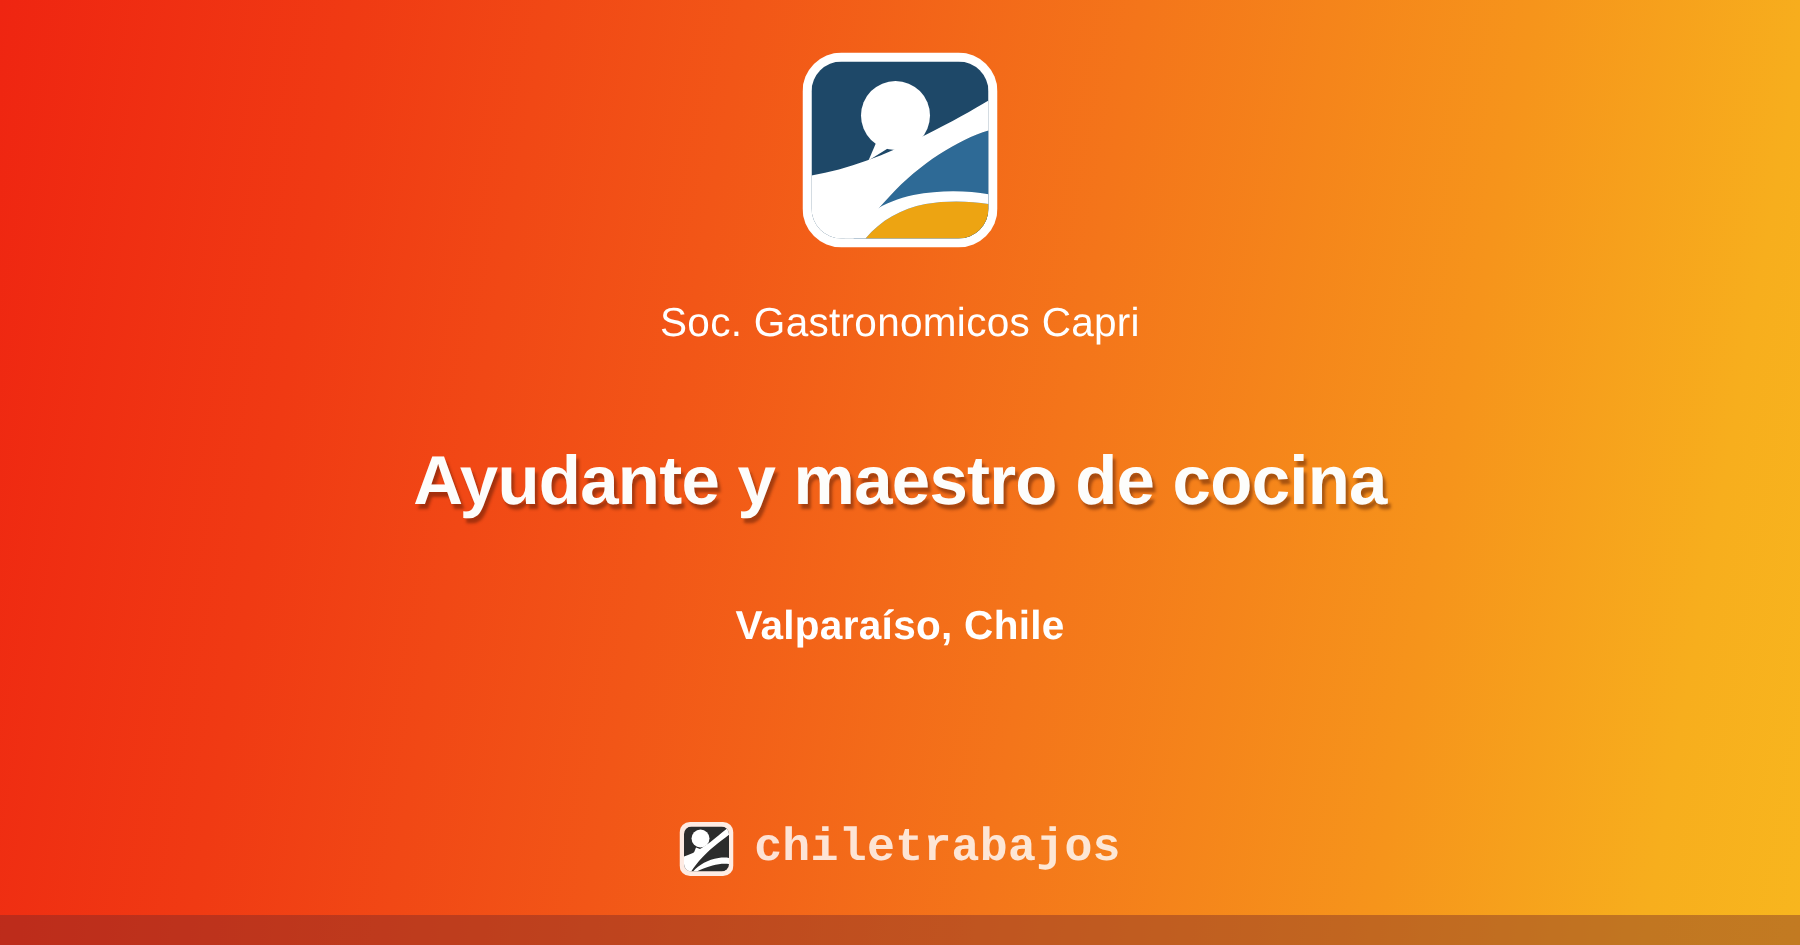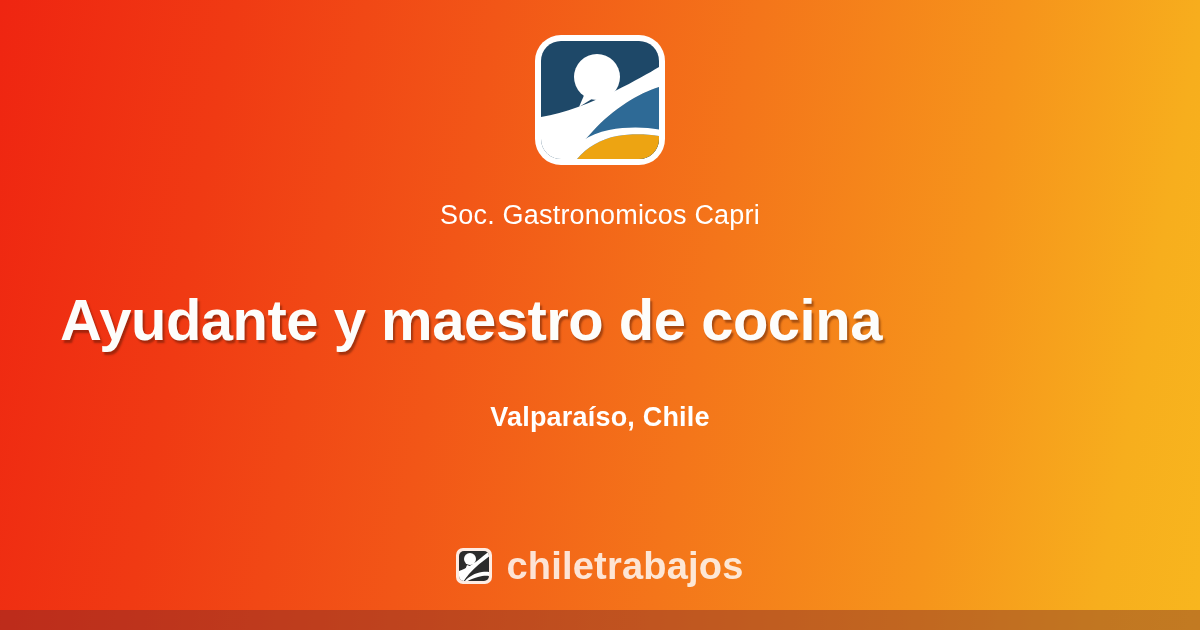"Ayudante y maestro de cocina" .title { font-size: 58px -> 46px; text-align: none -> center }
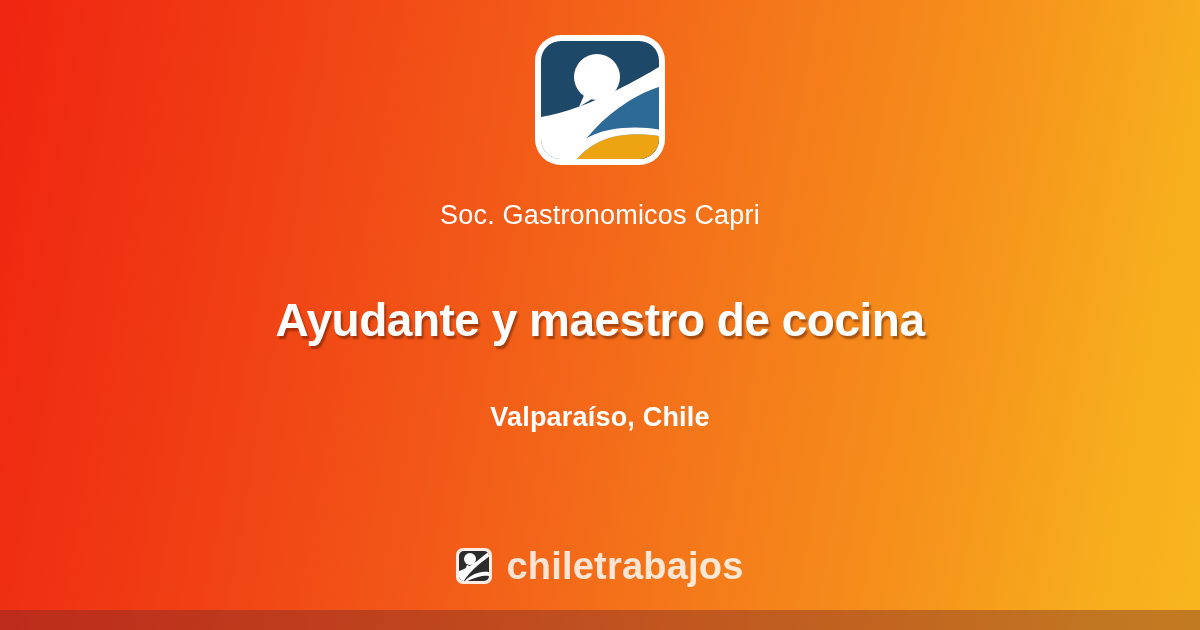"chiletrabajos" .brand-name { font-family: none -> Liberation Mono, monospace; font-size: 38px -> 31px }
